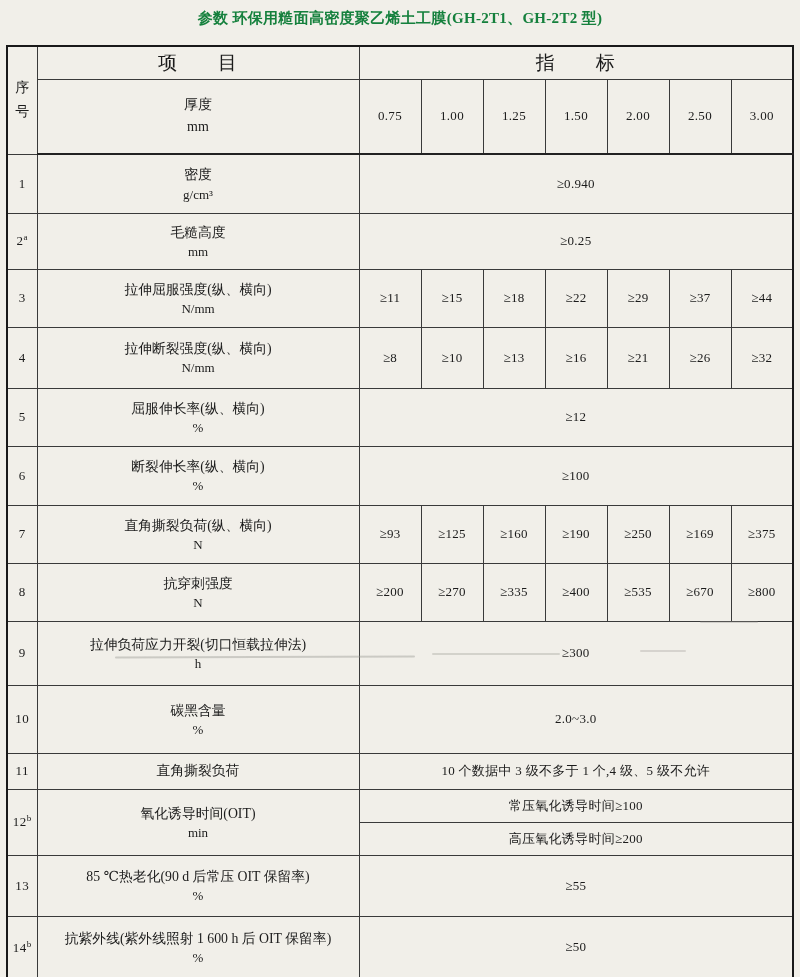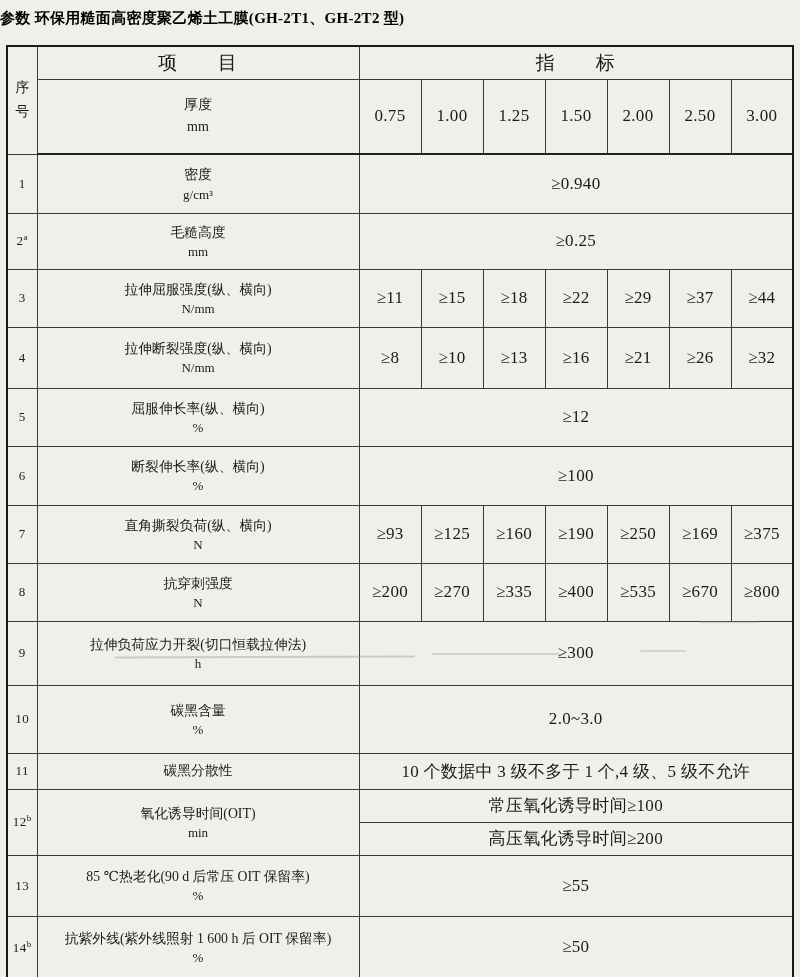"参数 环保用糙面高密度聚乙烯土工膜(GH-2T1、GH-2T2 型)" .page-title { color: #000000 -> #15803d; text-align: none -> center }
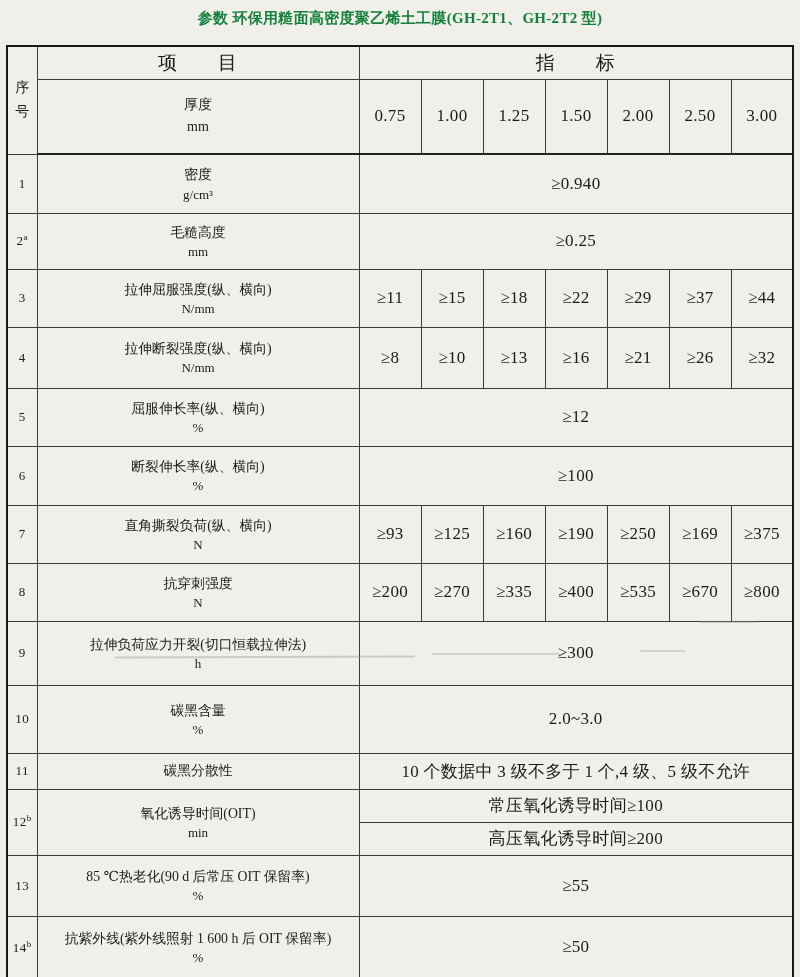"0.75" .val { font-size: 17px -> 13px }
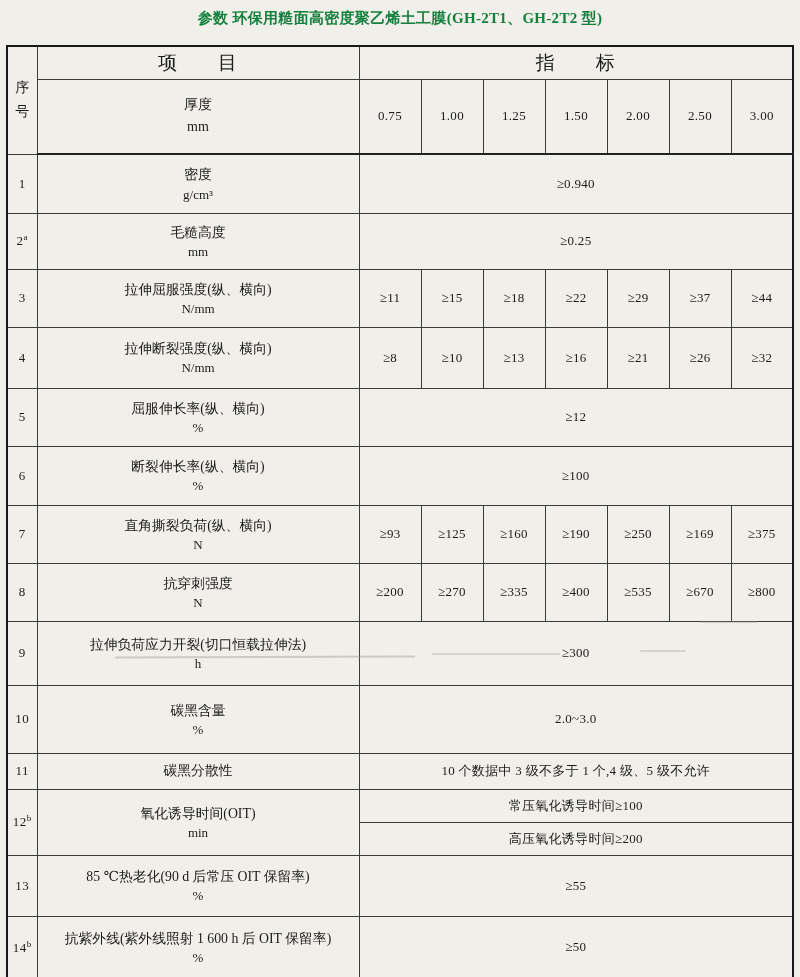"碳黑分散性" div.nm { text: 碳黑分散性 -> 直角撕裂负荷 }
